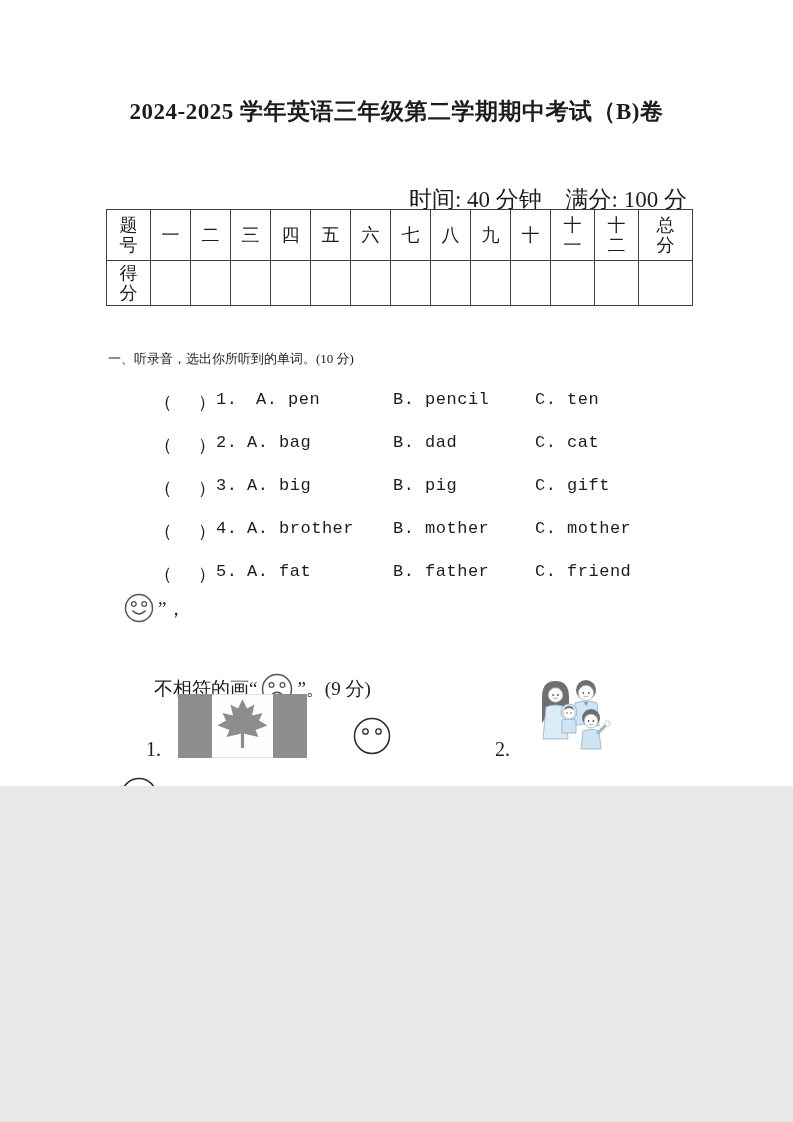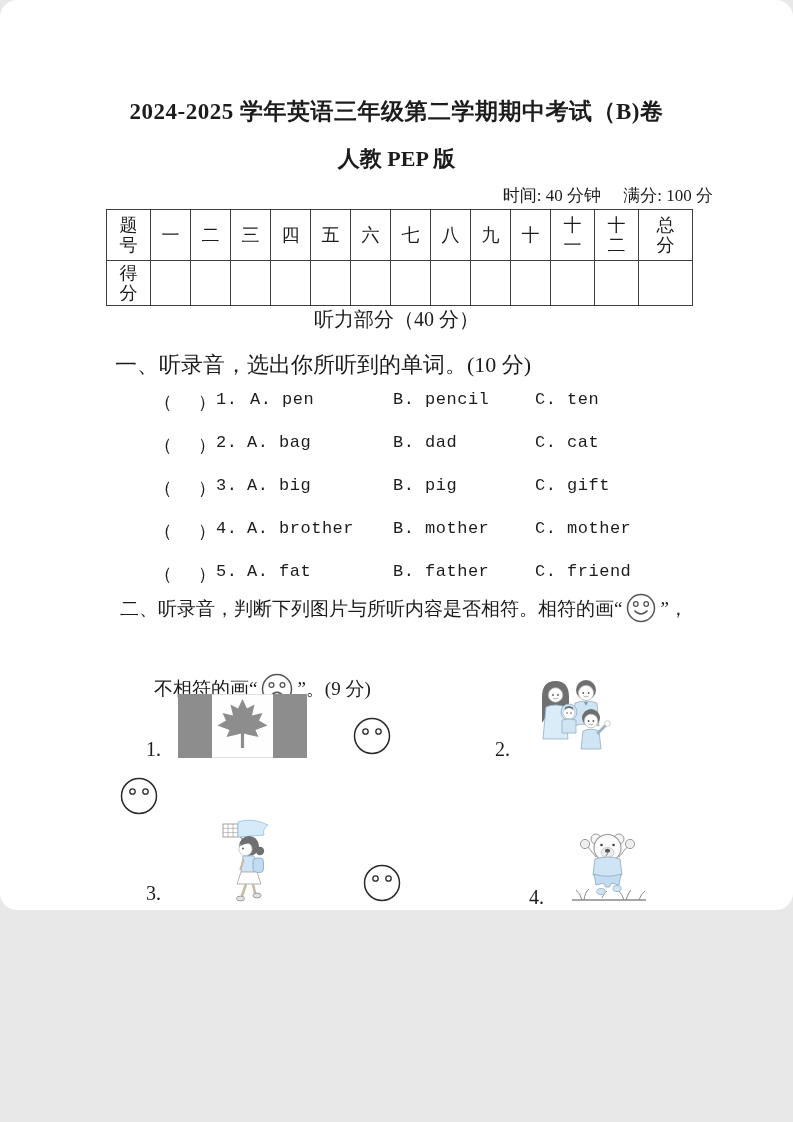"2024-2025 学年英语三年级第二学期期中考试（B)卷" .page { border-radius: 17px -> none; height: 910px -> 786px }
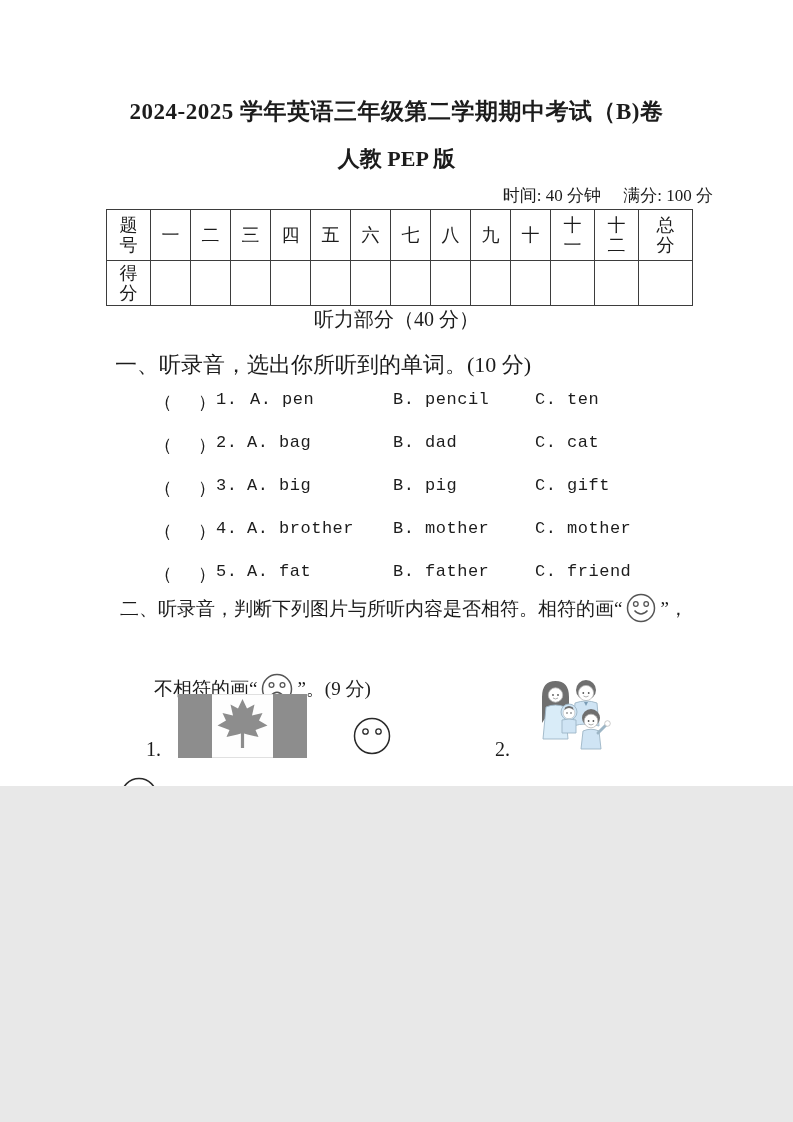"人教 PEP 版" div.abs { html: <div>人教 PEP 版</div> -> none }
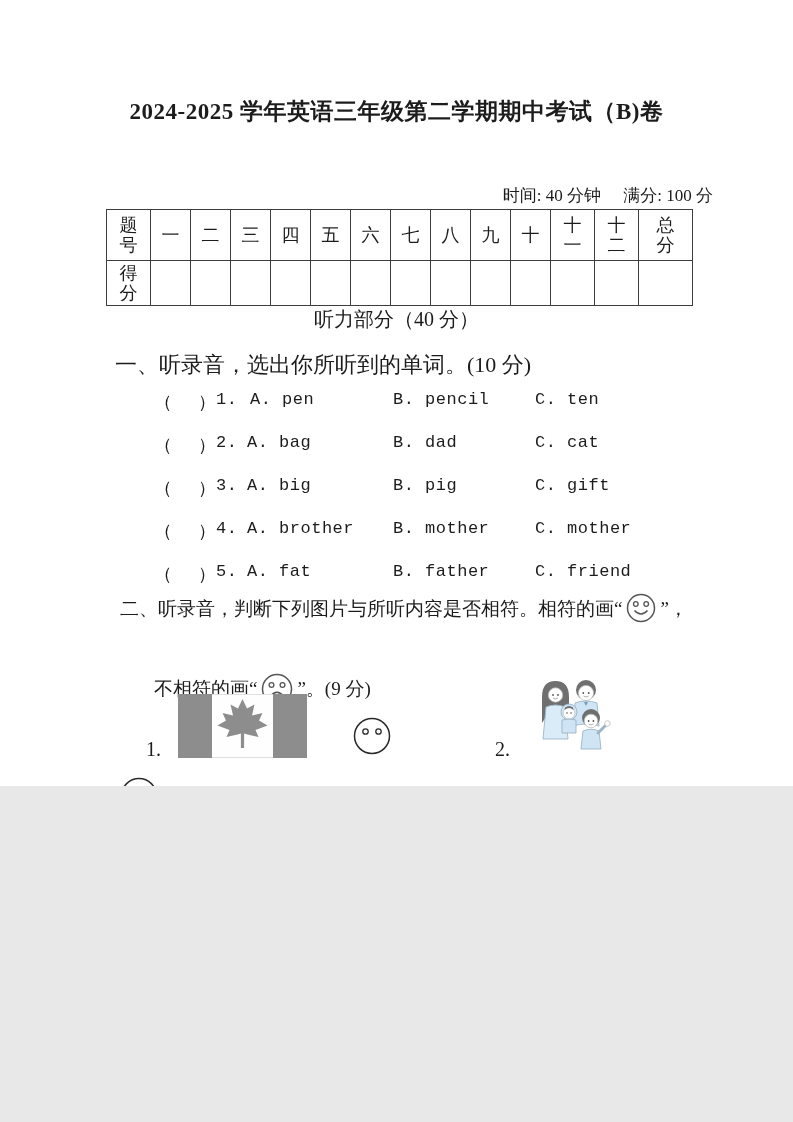"时间: 40 分钟 满分: 100" .meta-line { font-size: 17px -> 23px; right: 80px -> 106px }
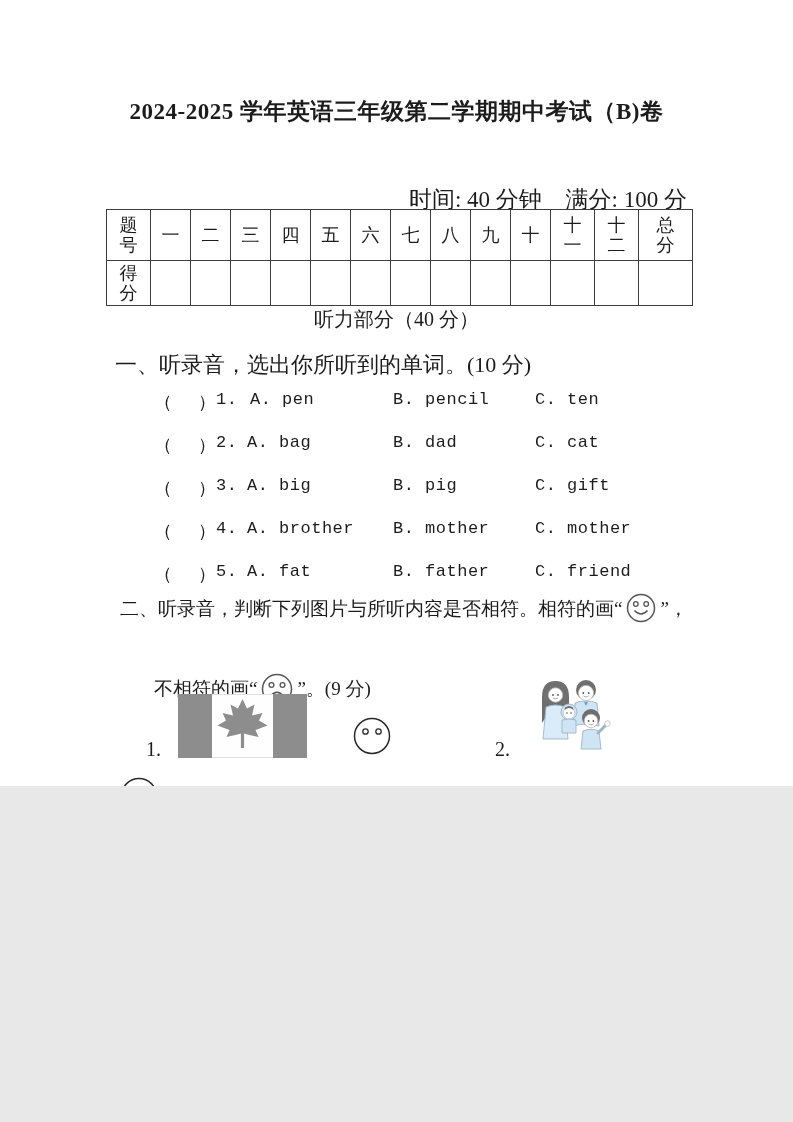"听力部分（40 分）" div.abs { html: <div>听力部分（40 分）</div> -> none }
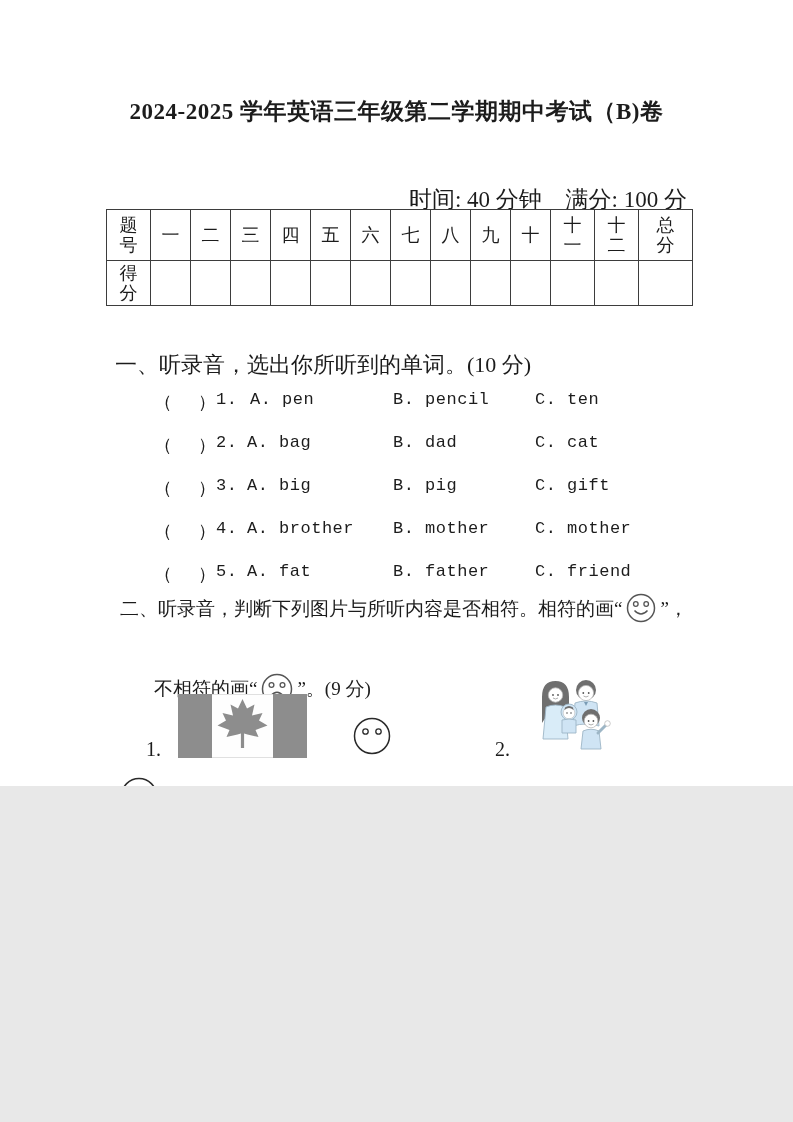"一、听录音，选出你所听到的单词。(10 分)" .sec1-title { font-size: 22px -> 13px; left: 115px -> 108px }
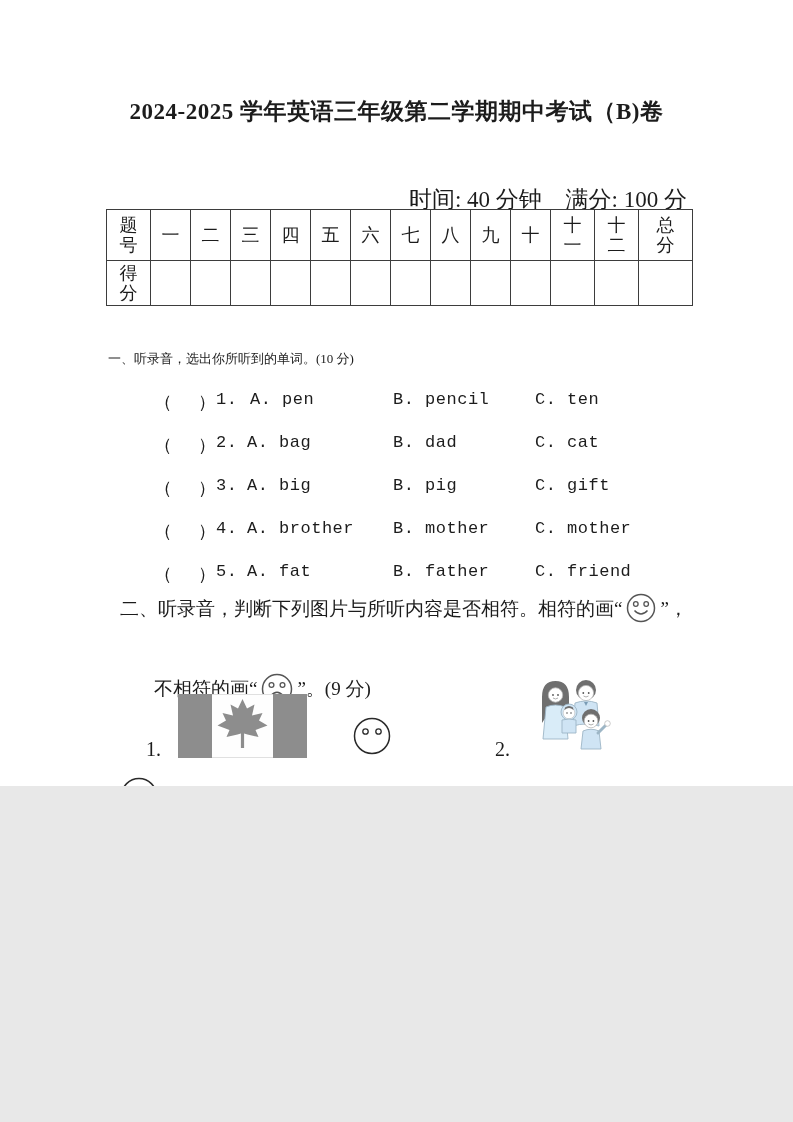"A. pen" span.q-mono { left: 96px -> 102px }
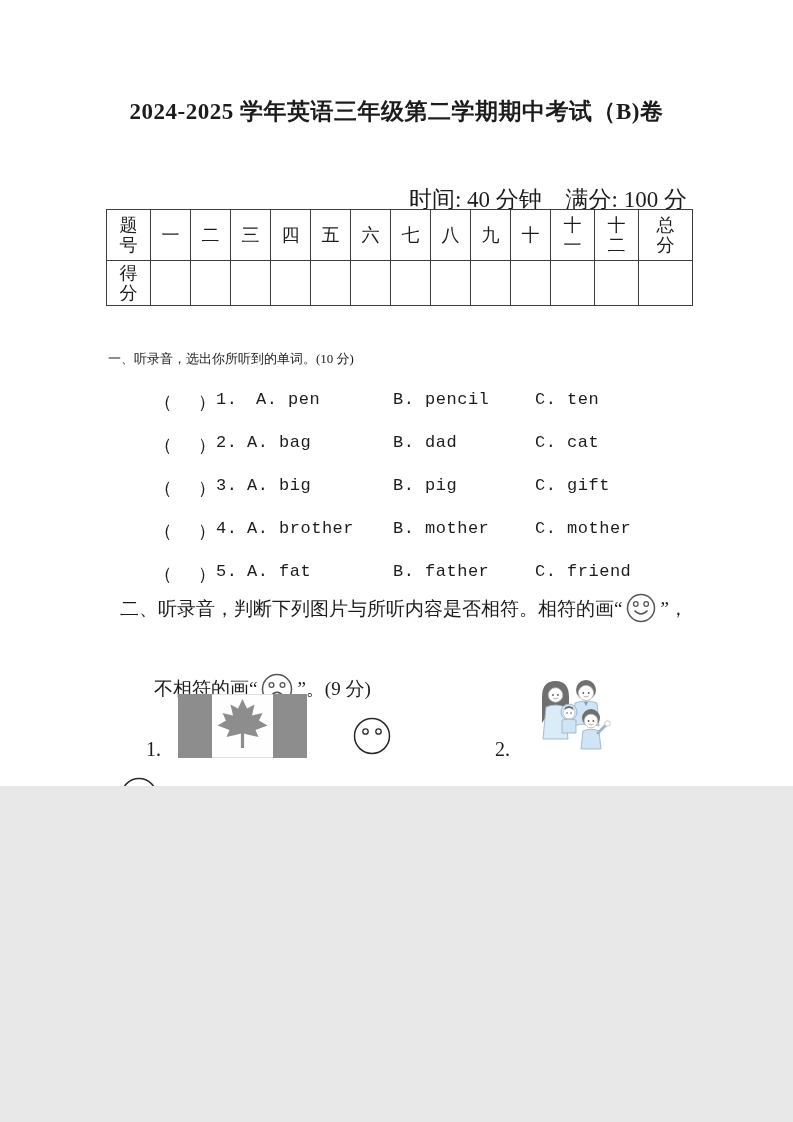"二、听录音，判断下列图片与所听内容是否相符。相符的画“" span { html: <span>二、听录音，判断下列图片与所听内容是否相符。相符的画“</span> -> none }
